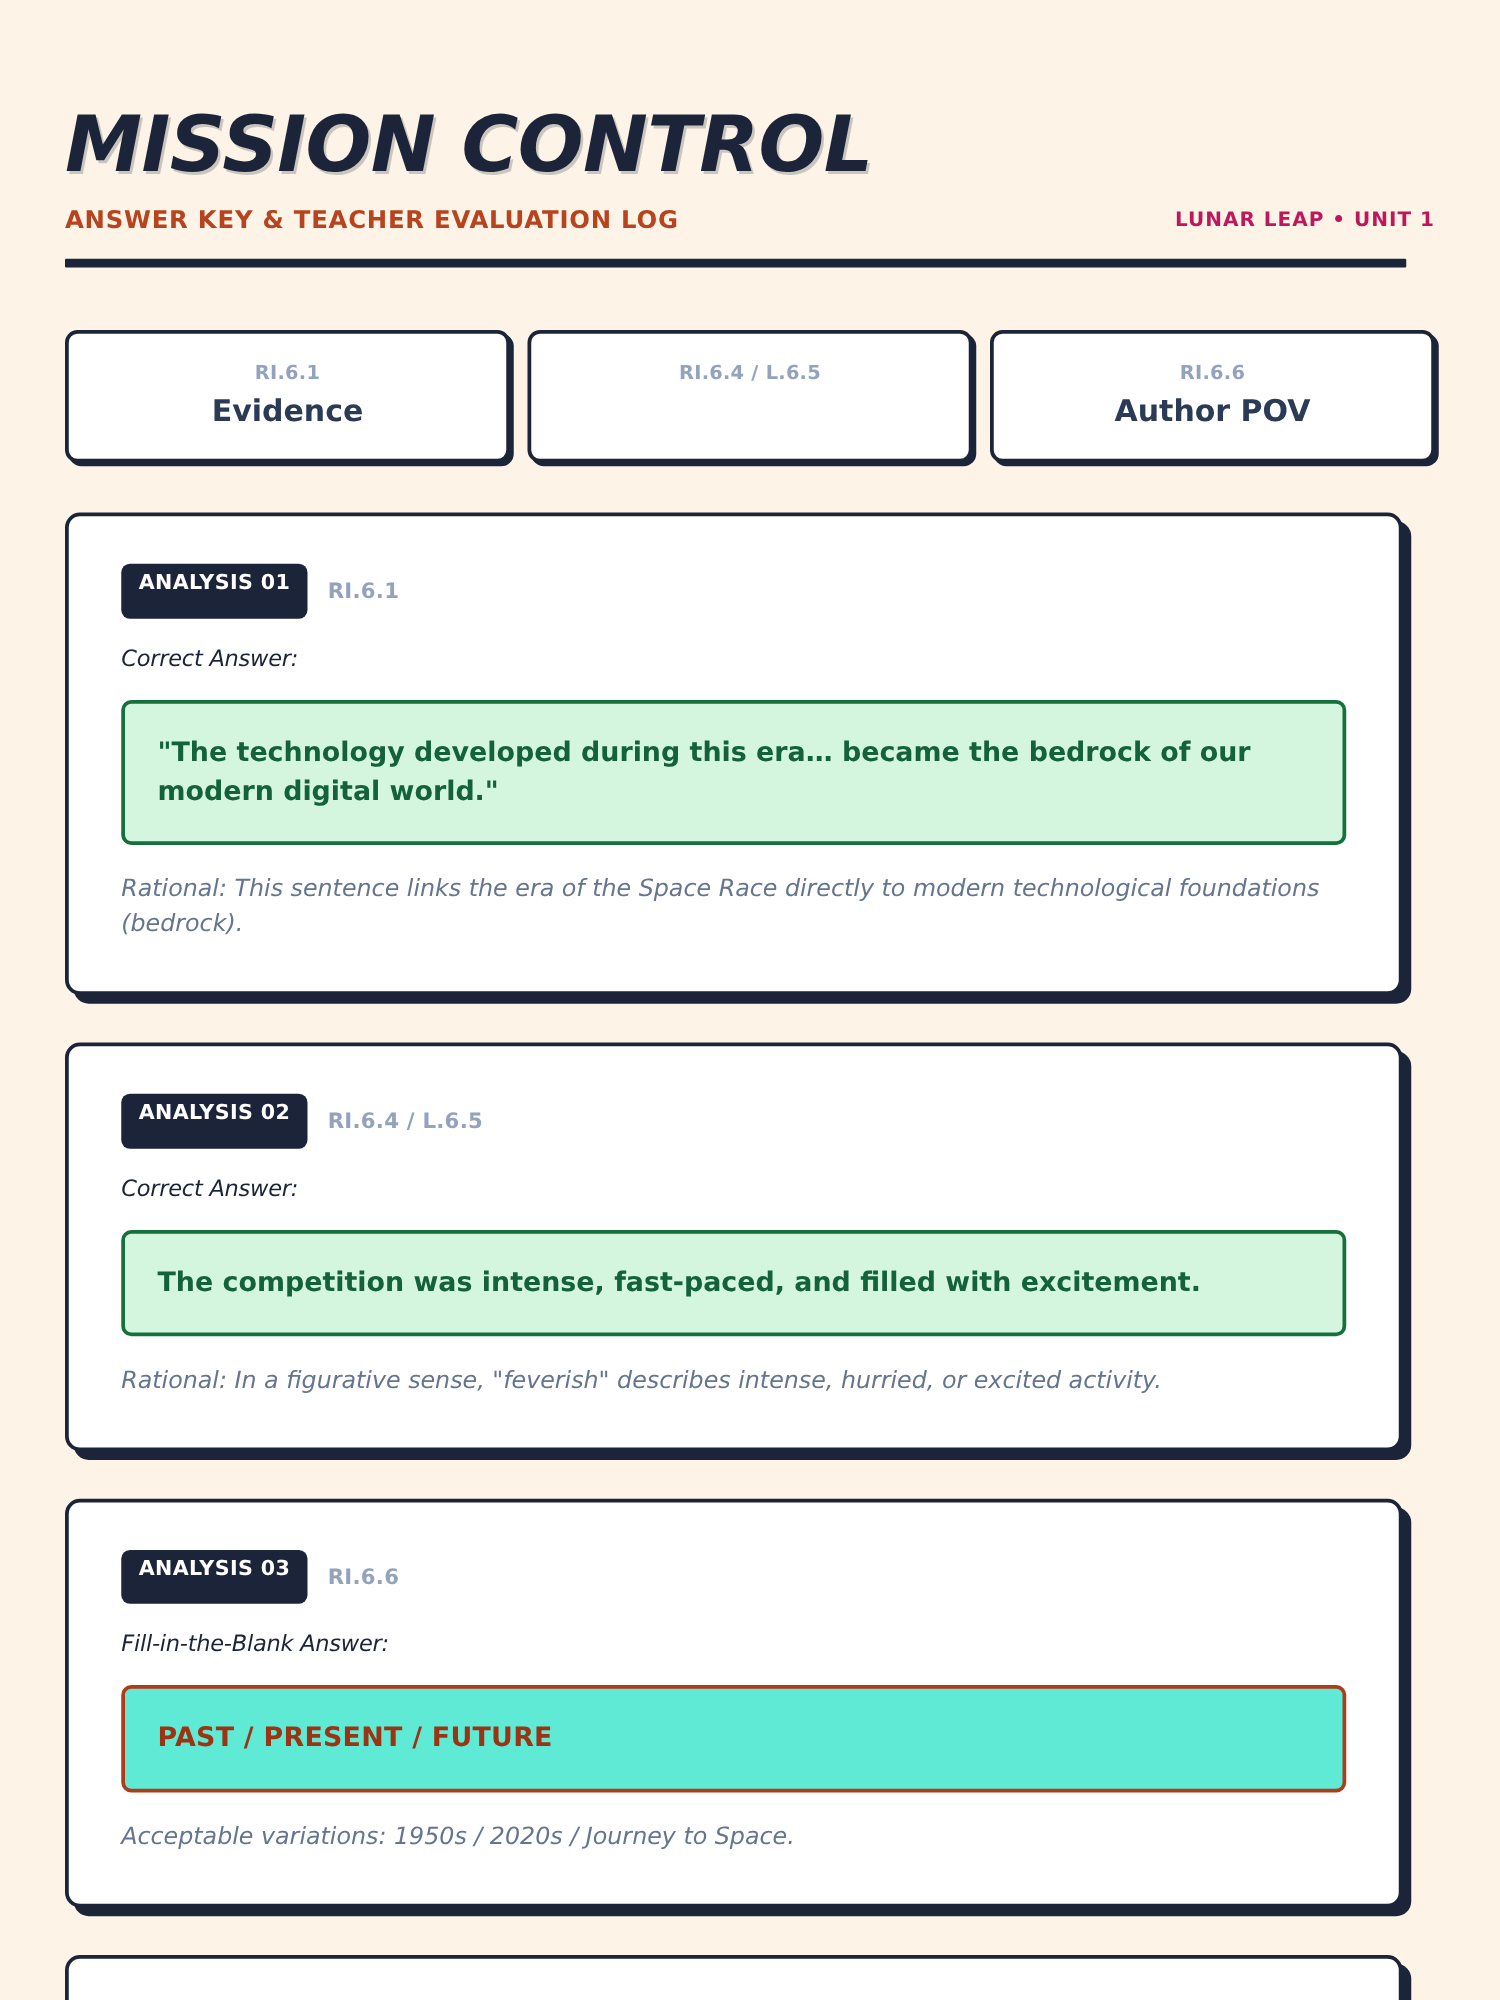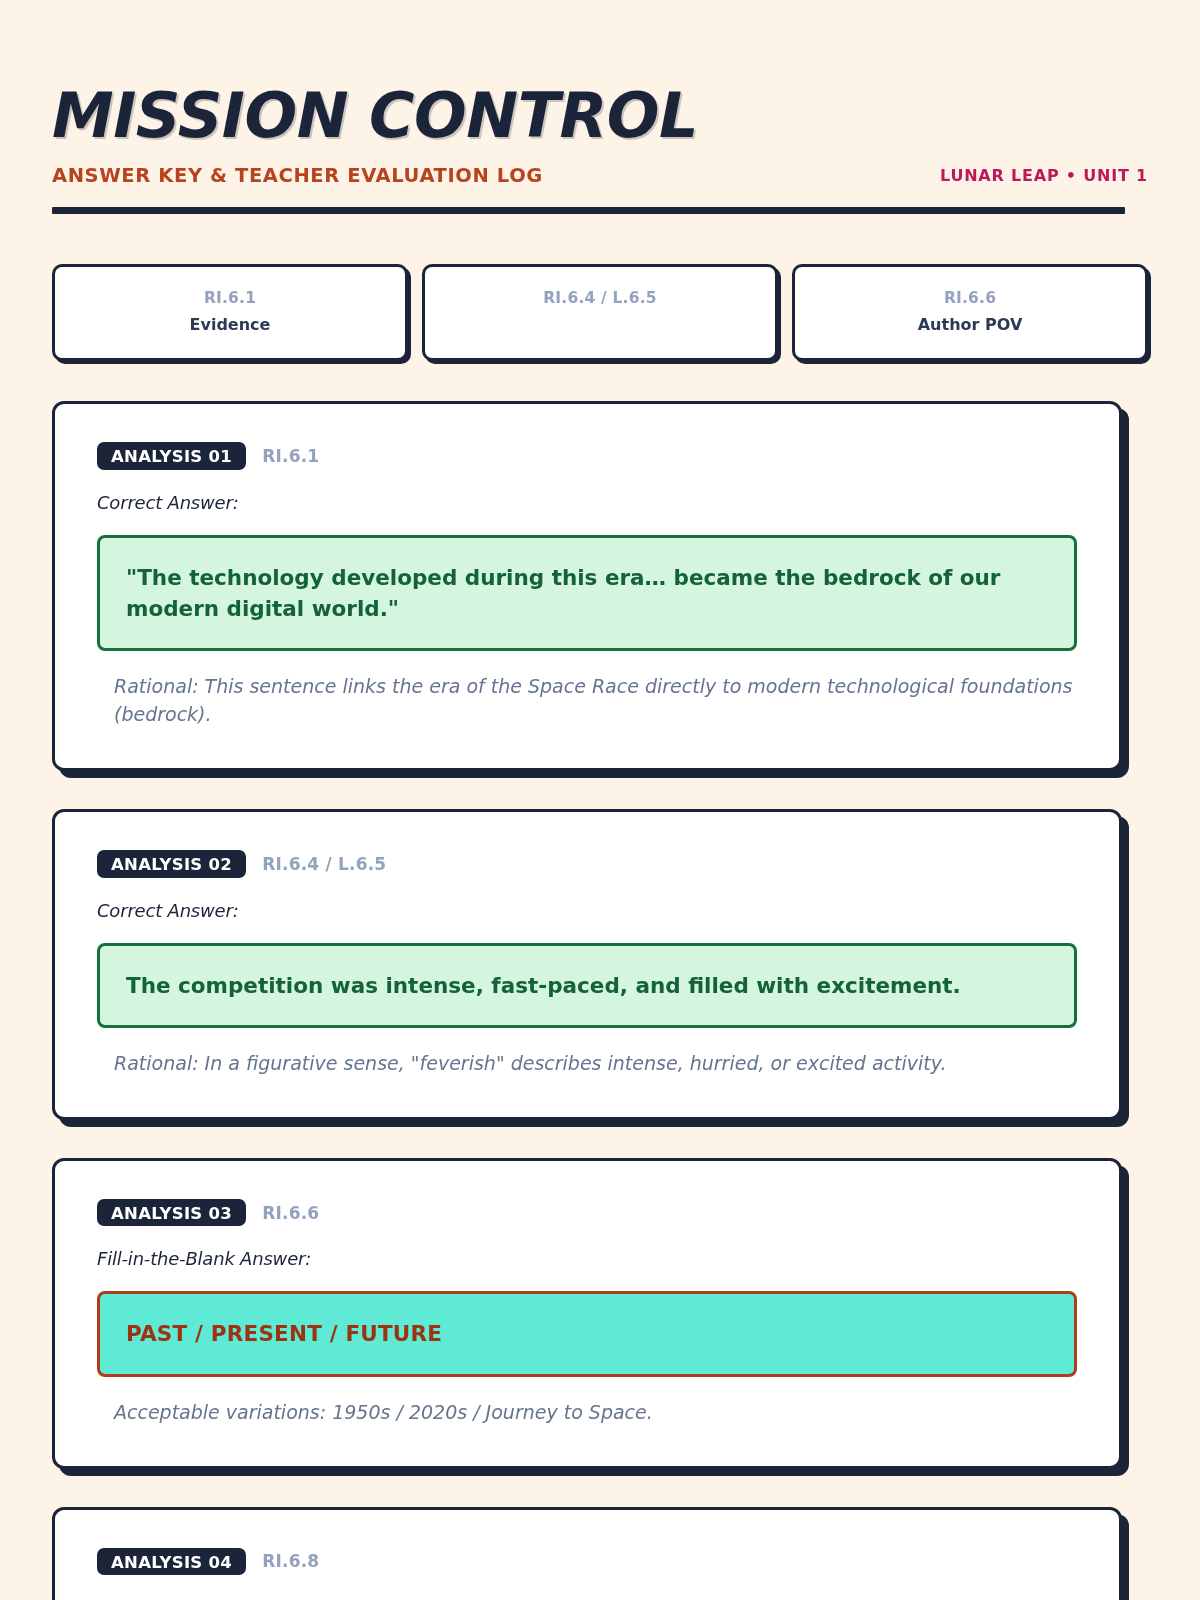"Evidence" .chip-label { font-size: 16px -> 24px }
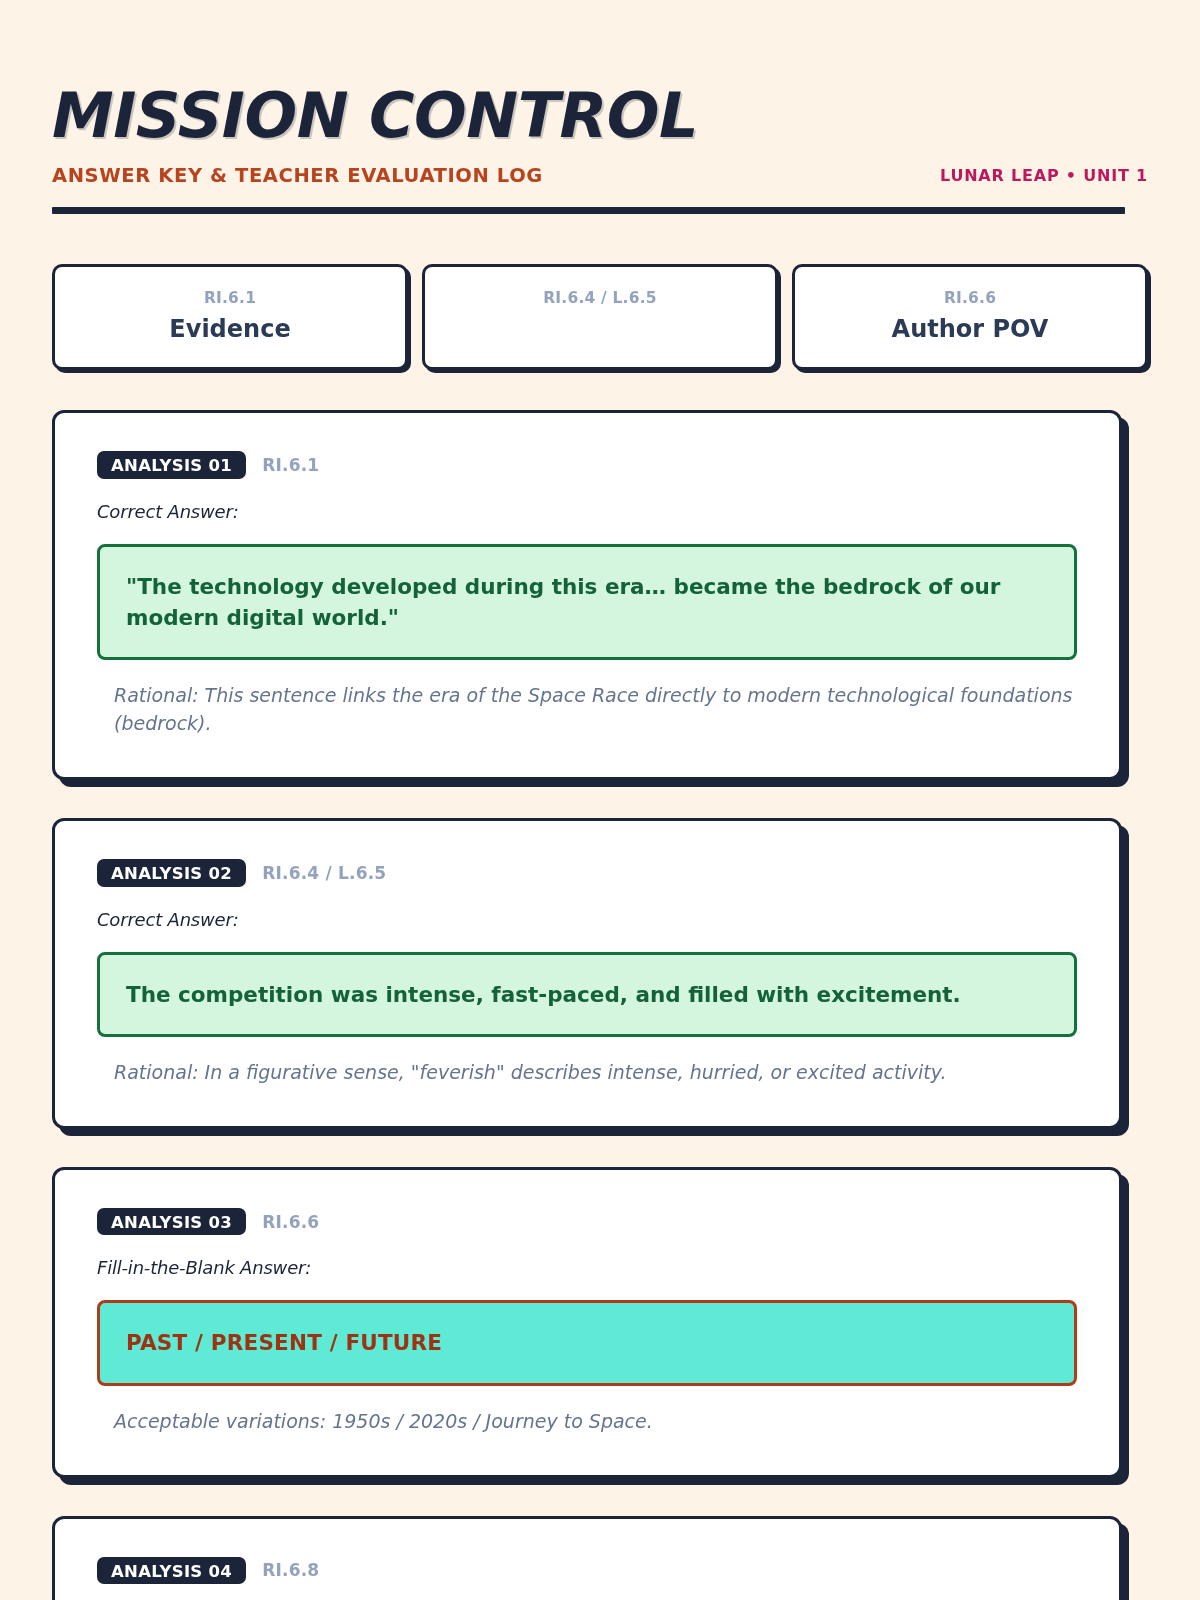"ANALYSIS 01" .badge { padding: 7px 14px 4px 14px -> 7px 14px 20px 14px }
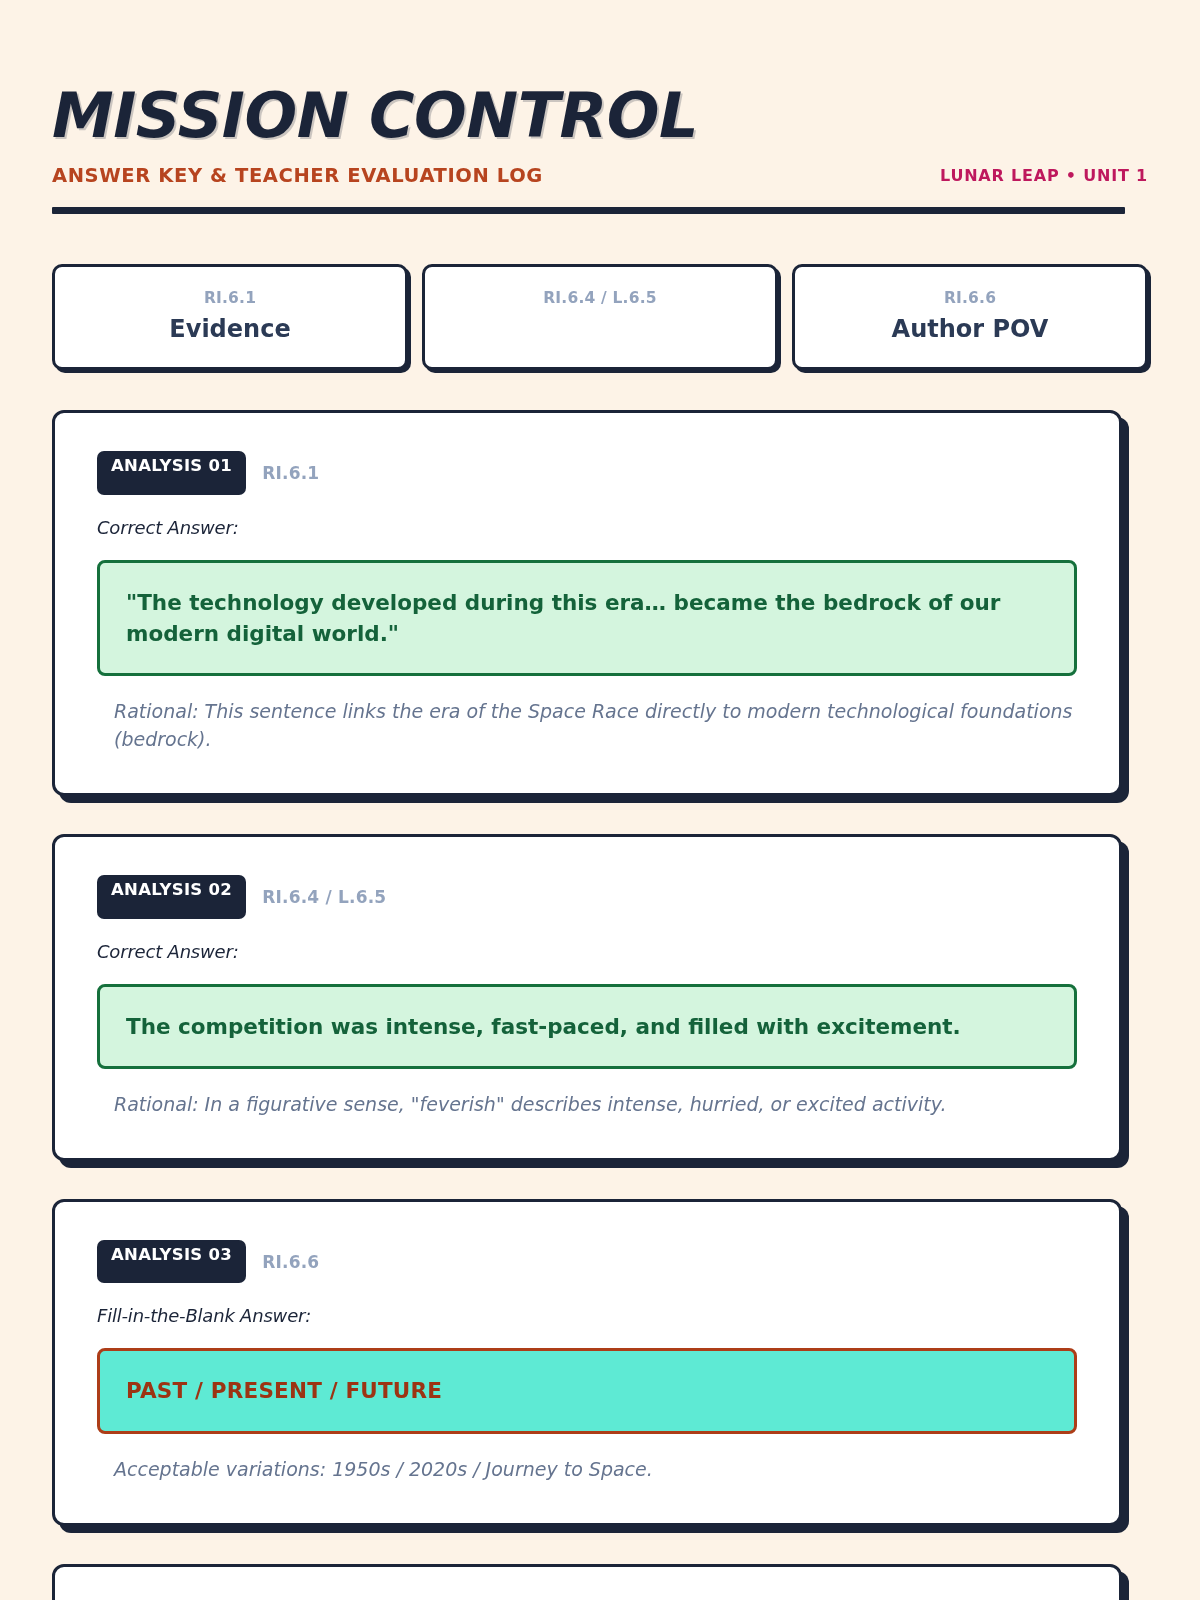"Rational: This sentence links the" .note { margin-left: 17px -> none }
